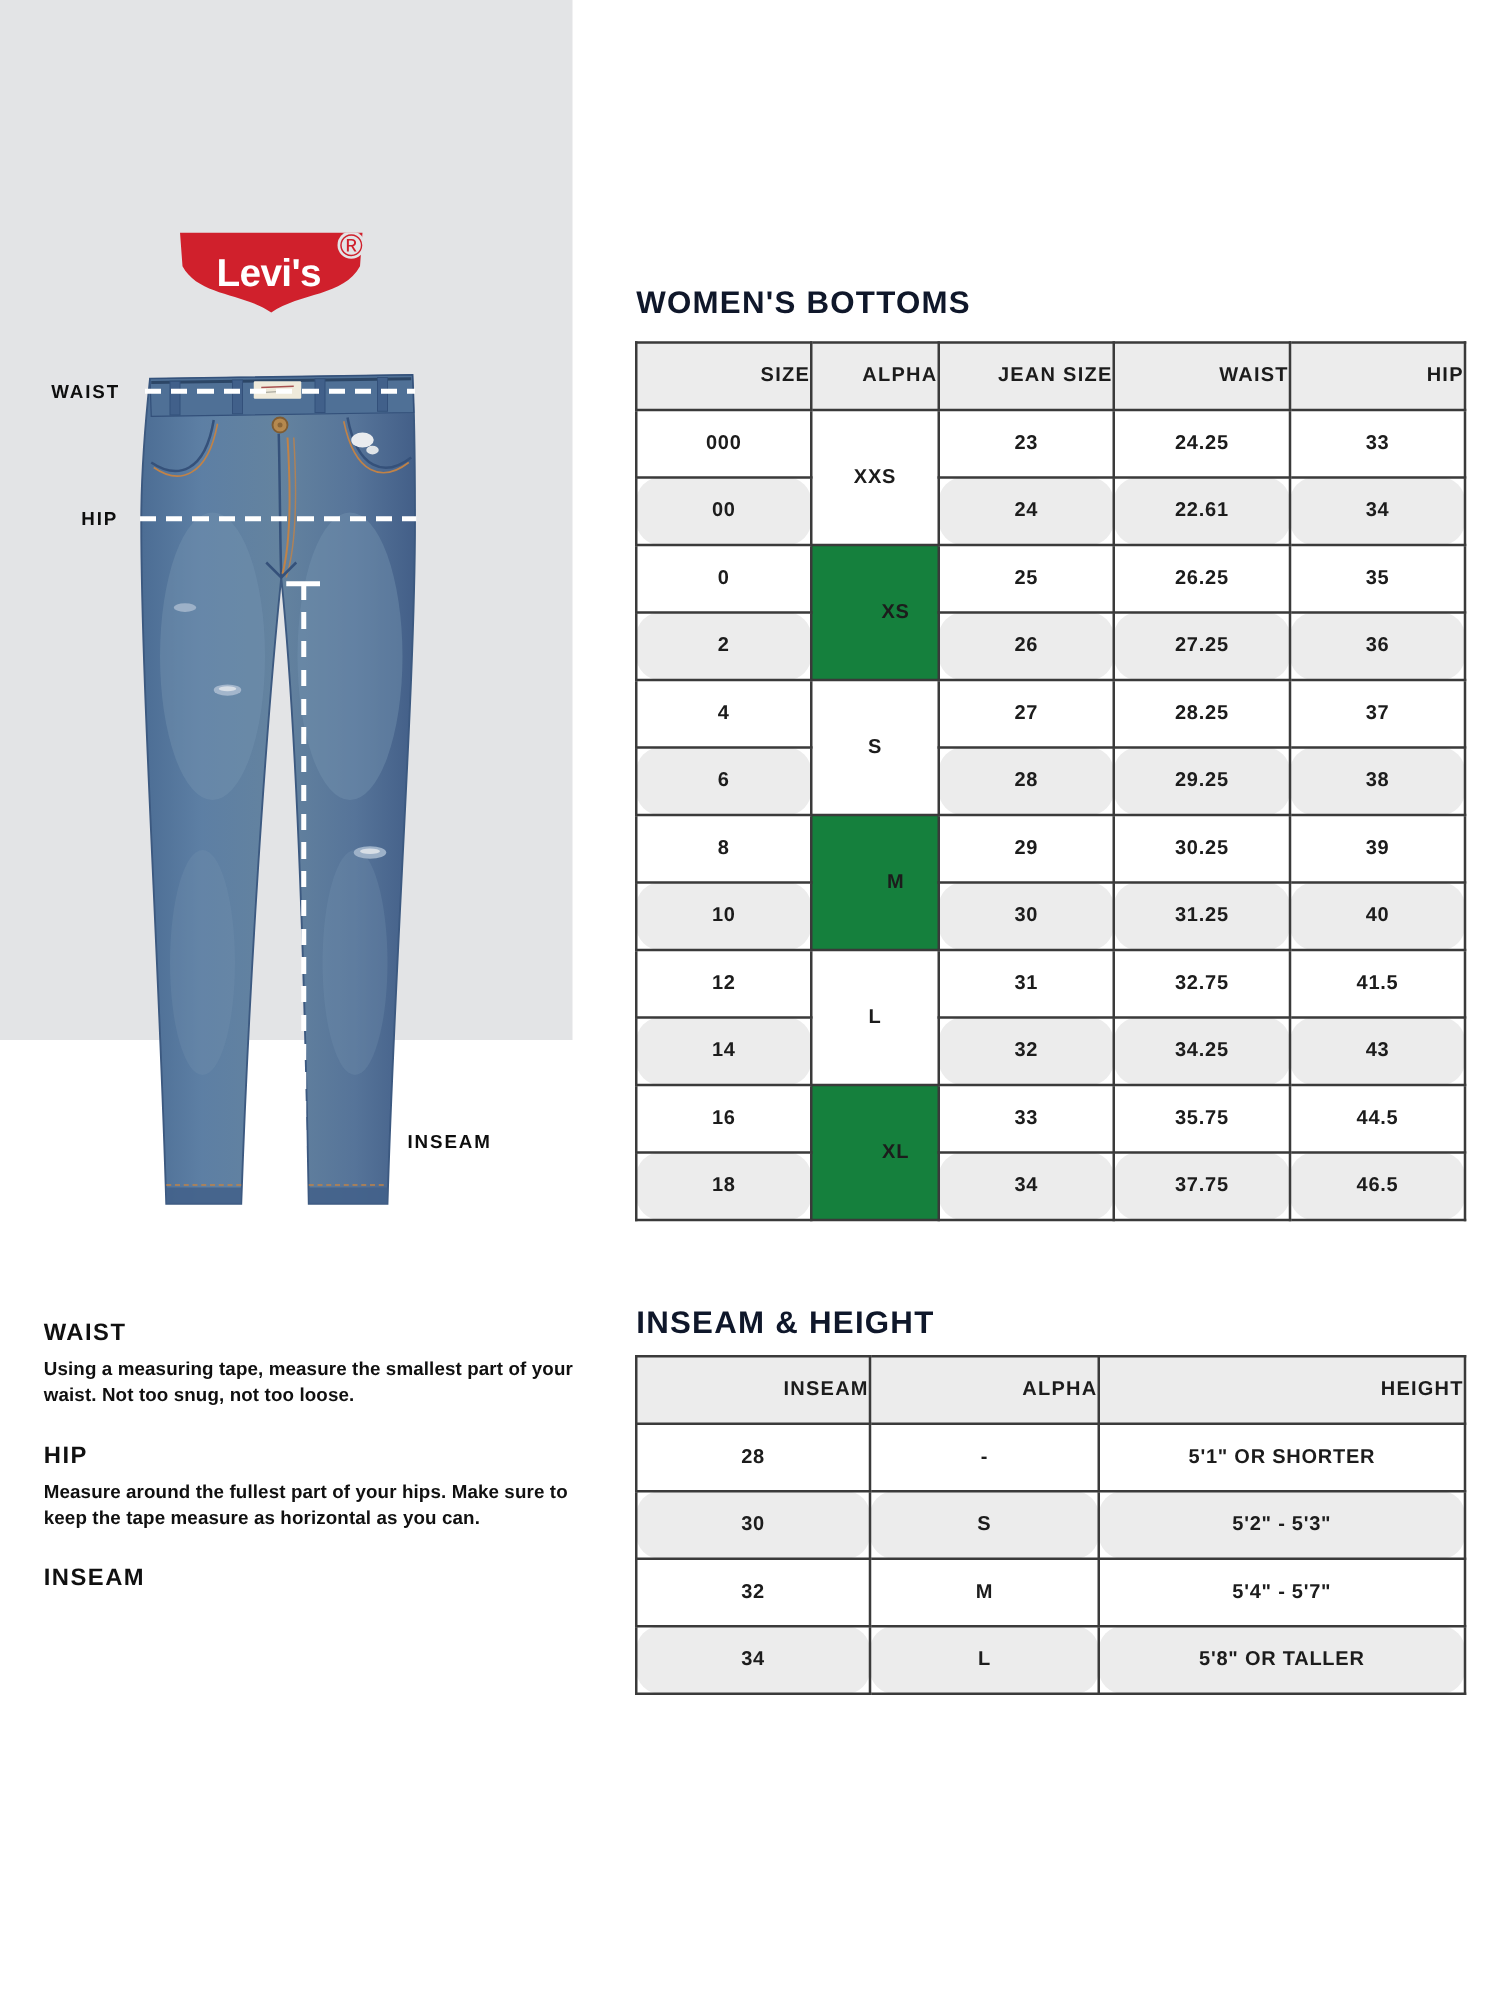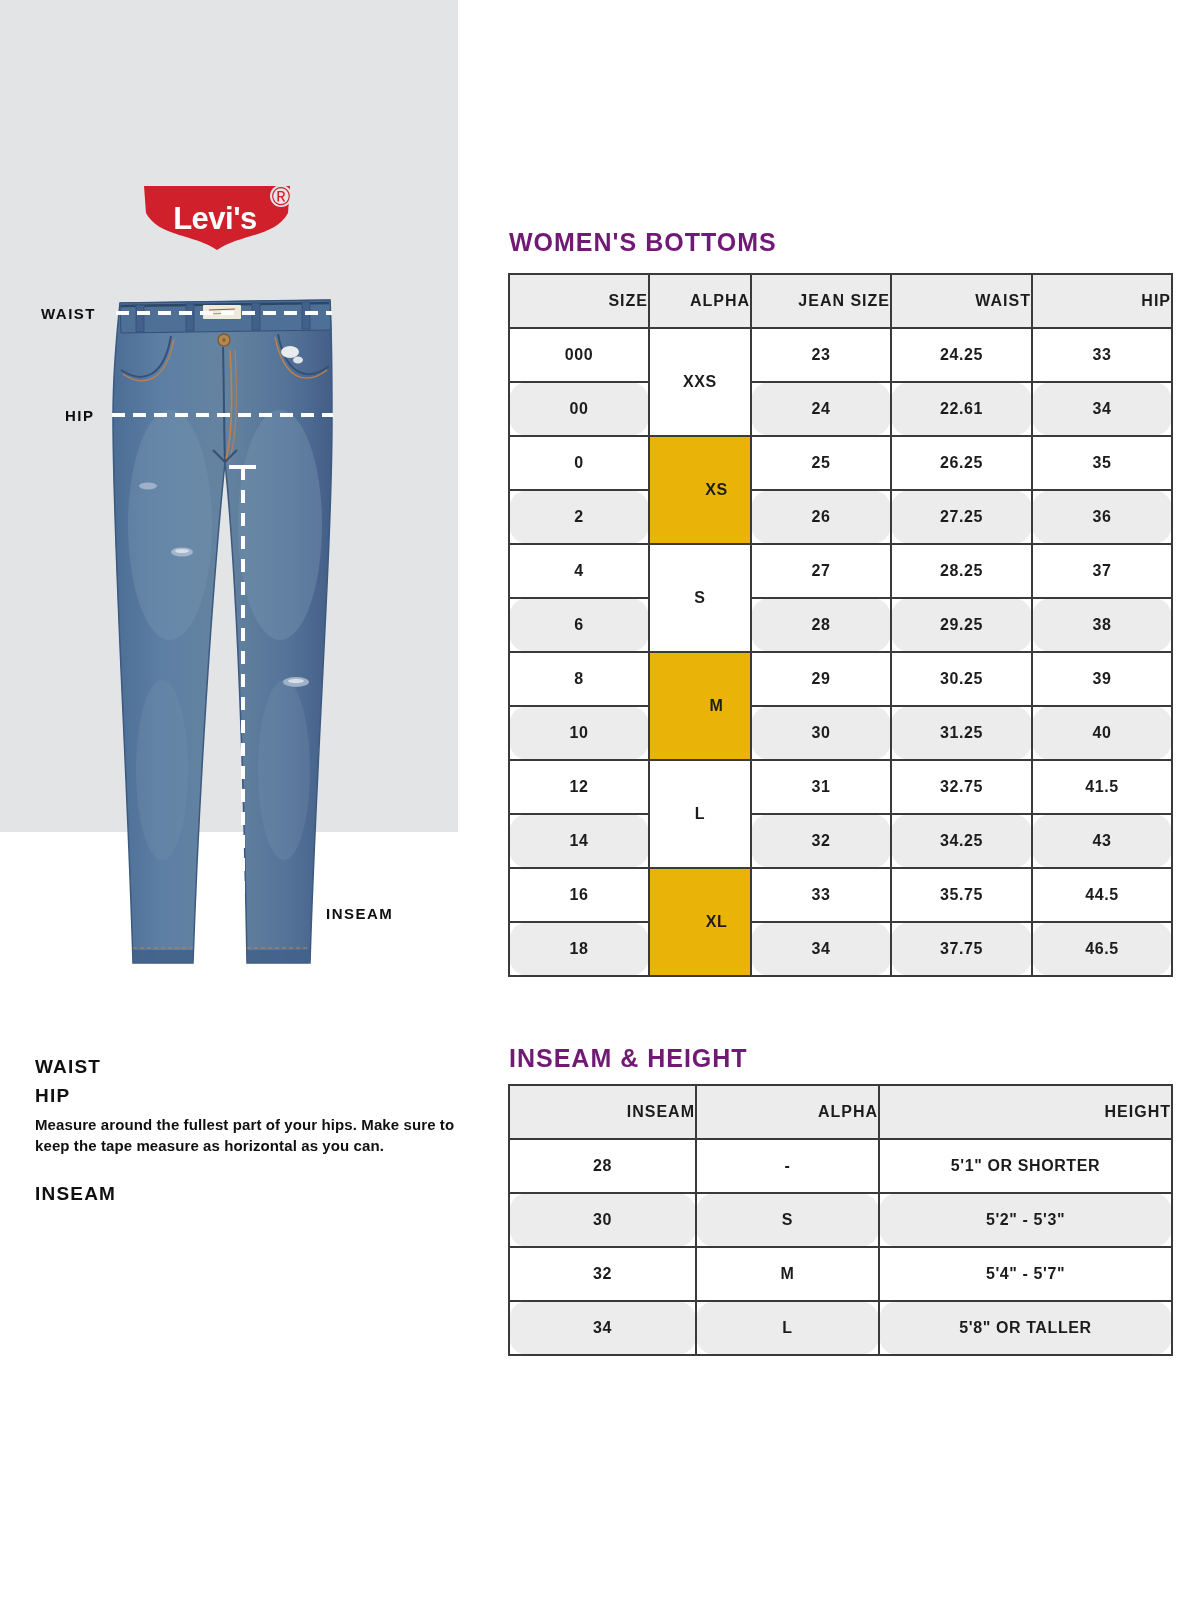"WOMEN'S BOTTOMS" .section-title { color: #701a75 -> #0f172a }
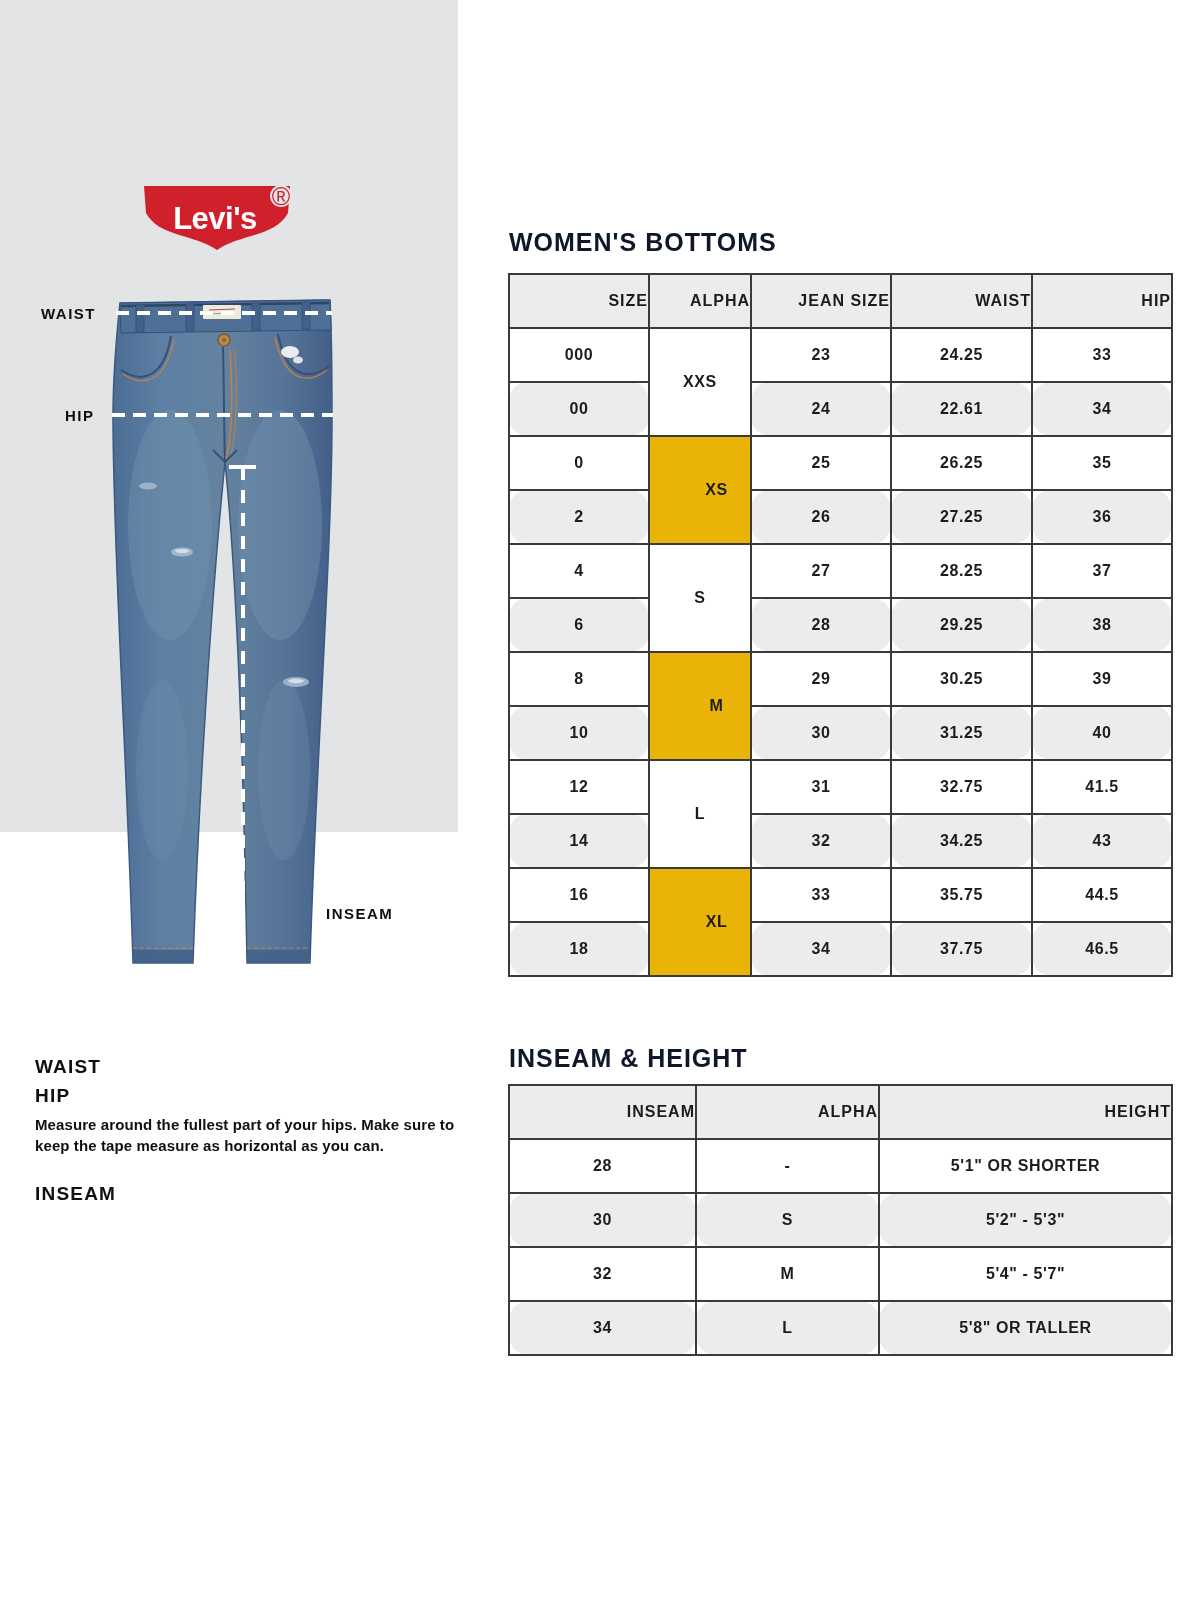"XS" table.sz td.merge-gray { background: #eab308 -> #15803d }
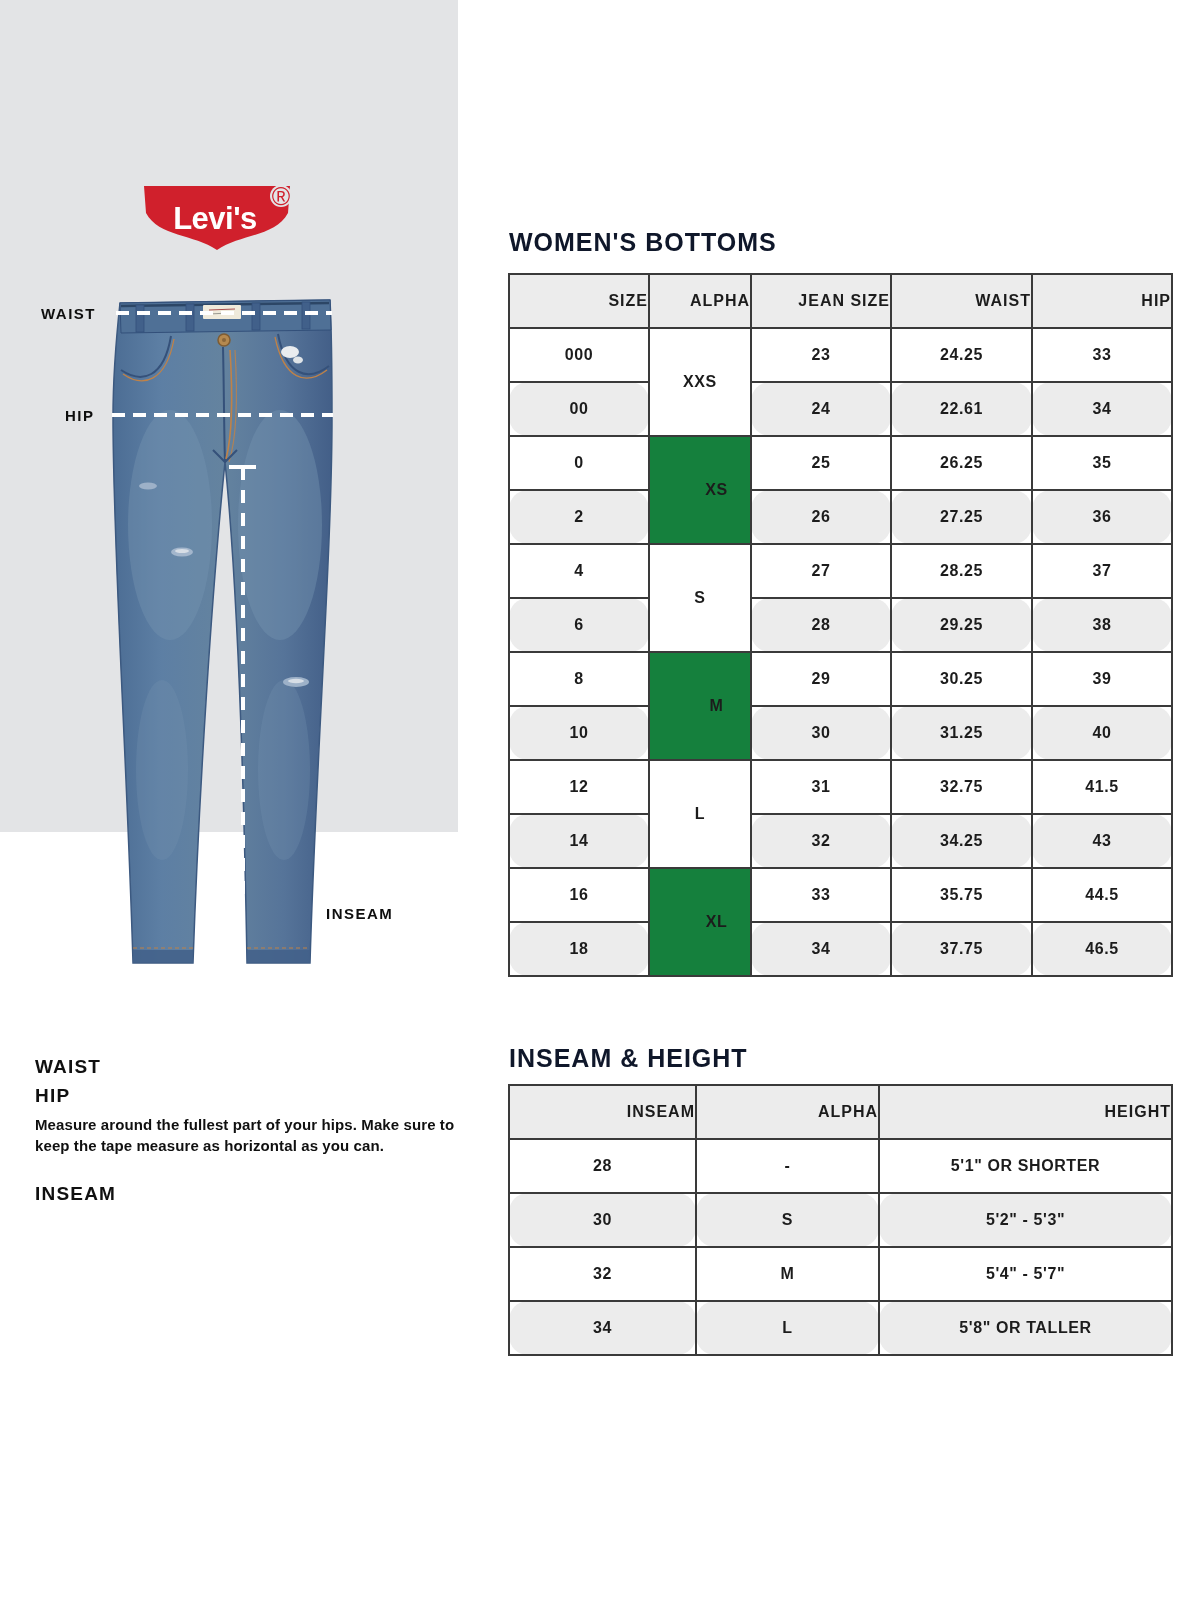"Using a measuring tape, measure" p { html: none -> <p>Using a measuring tape, measure the smallest part of your waist. Not too snug, not too loose.</p> }
